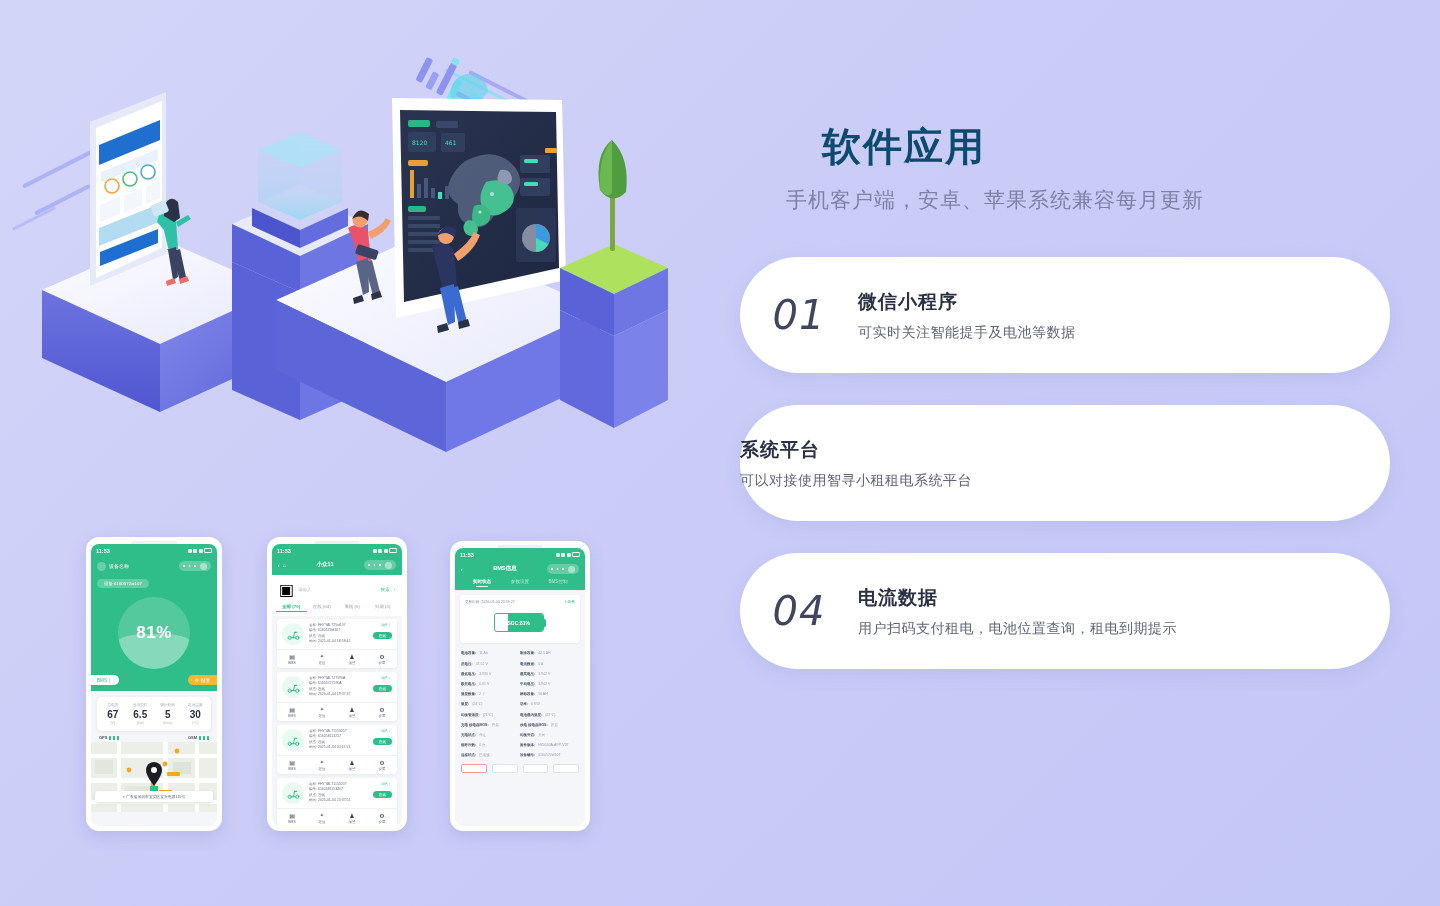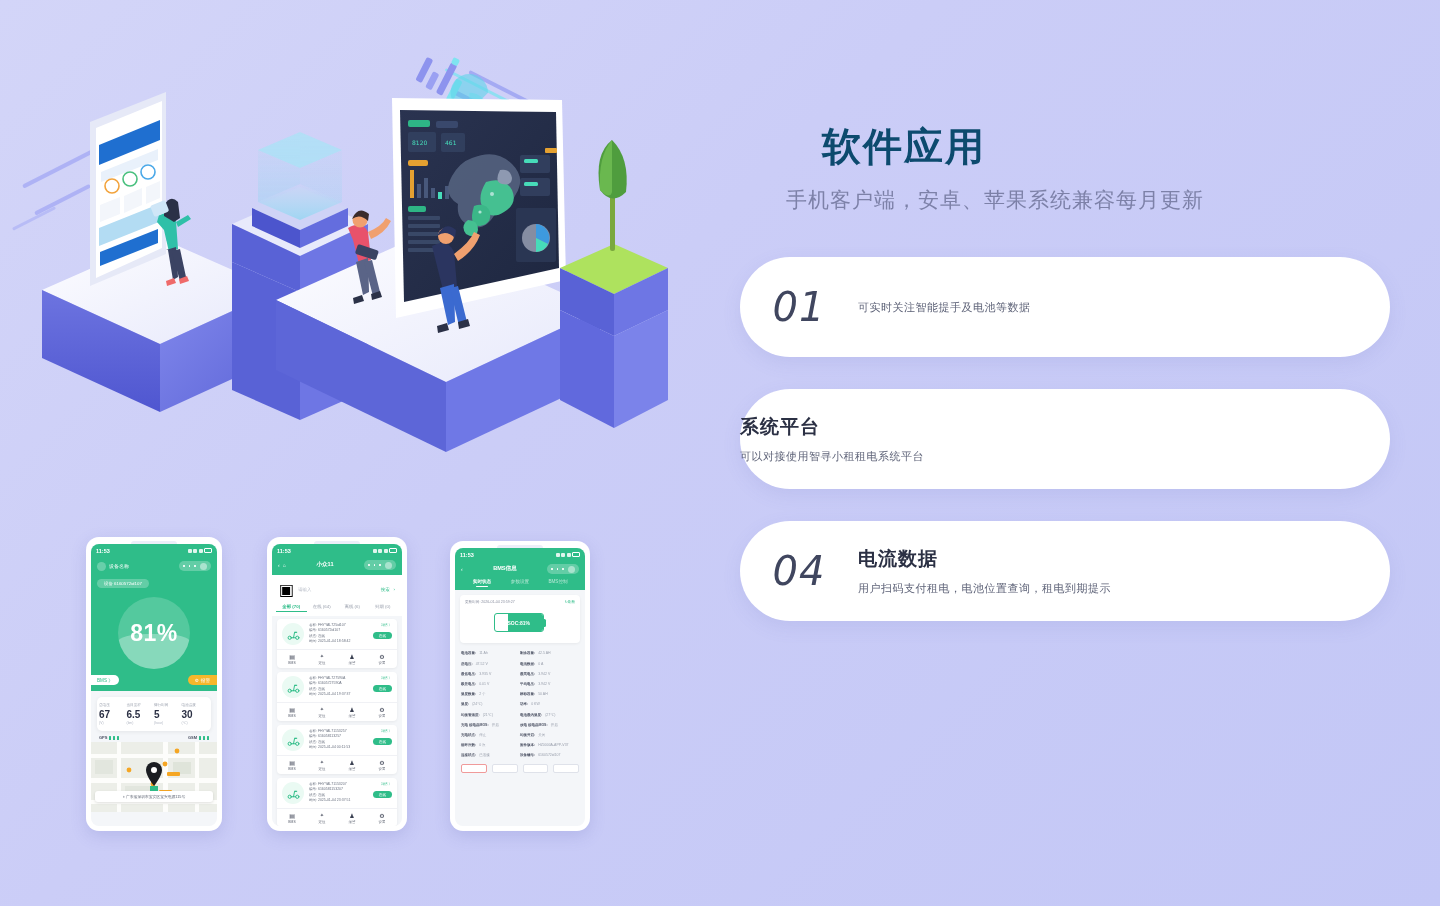"01" .card { height: 100px -> 116px }
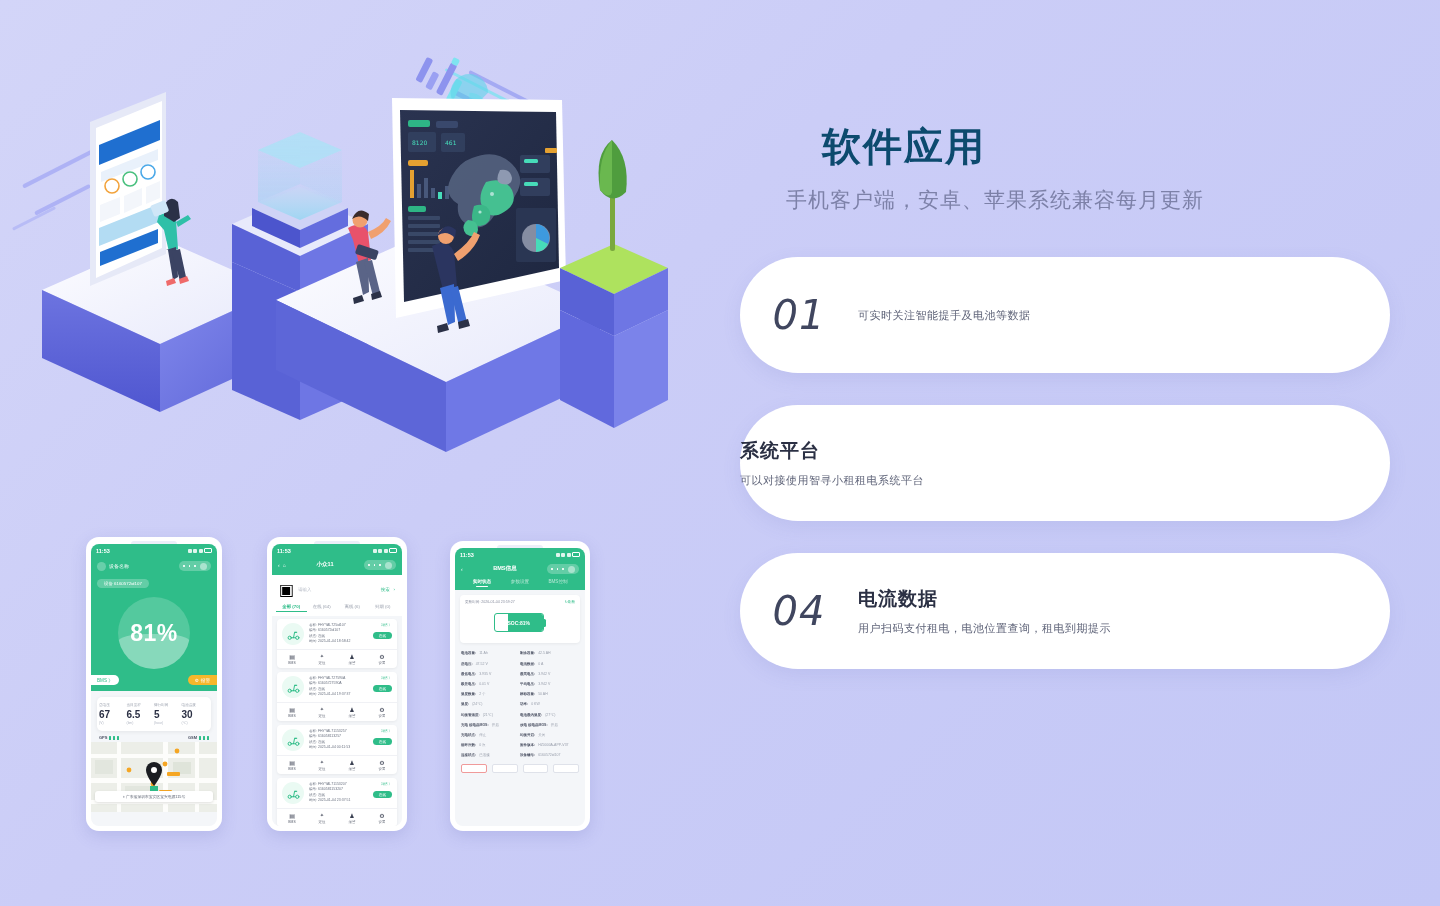"微信小程序" div.card-title { html: none -> <div>微信小程序</div> }
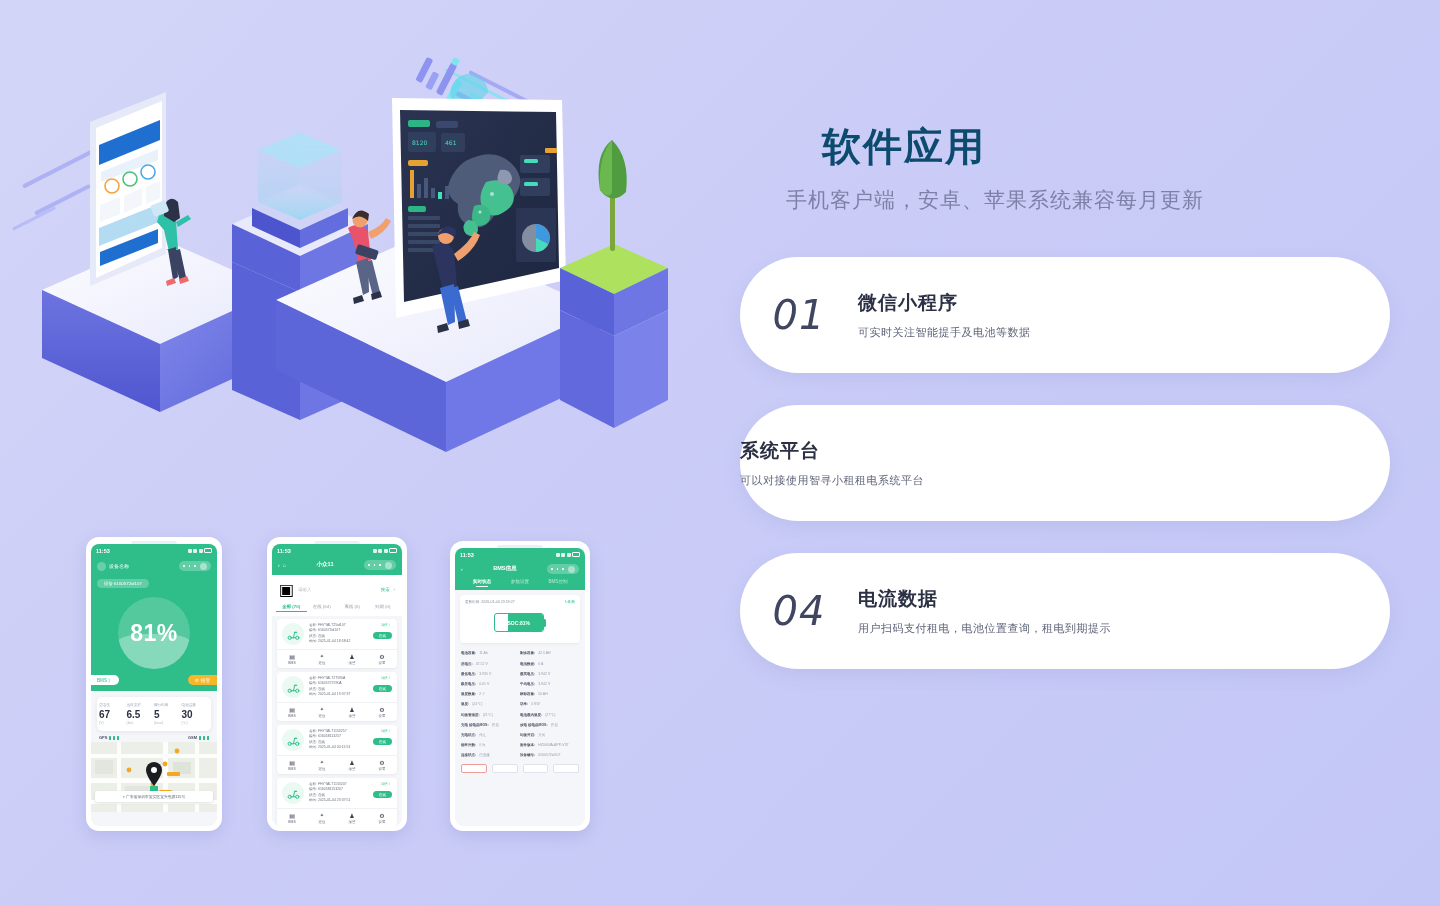"可实时关注智能提手及电池等数据" .card-desc { font-size: 11px -> 14px }
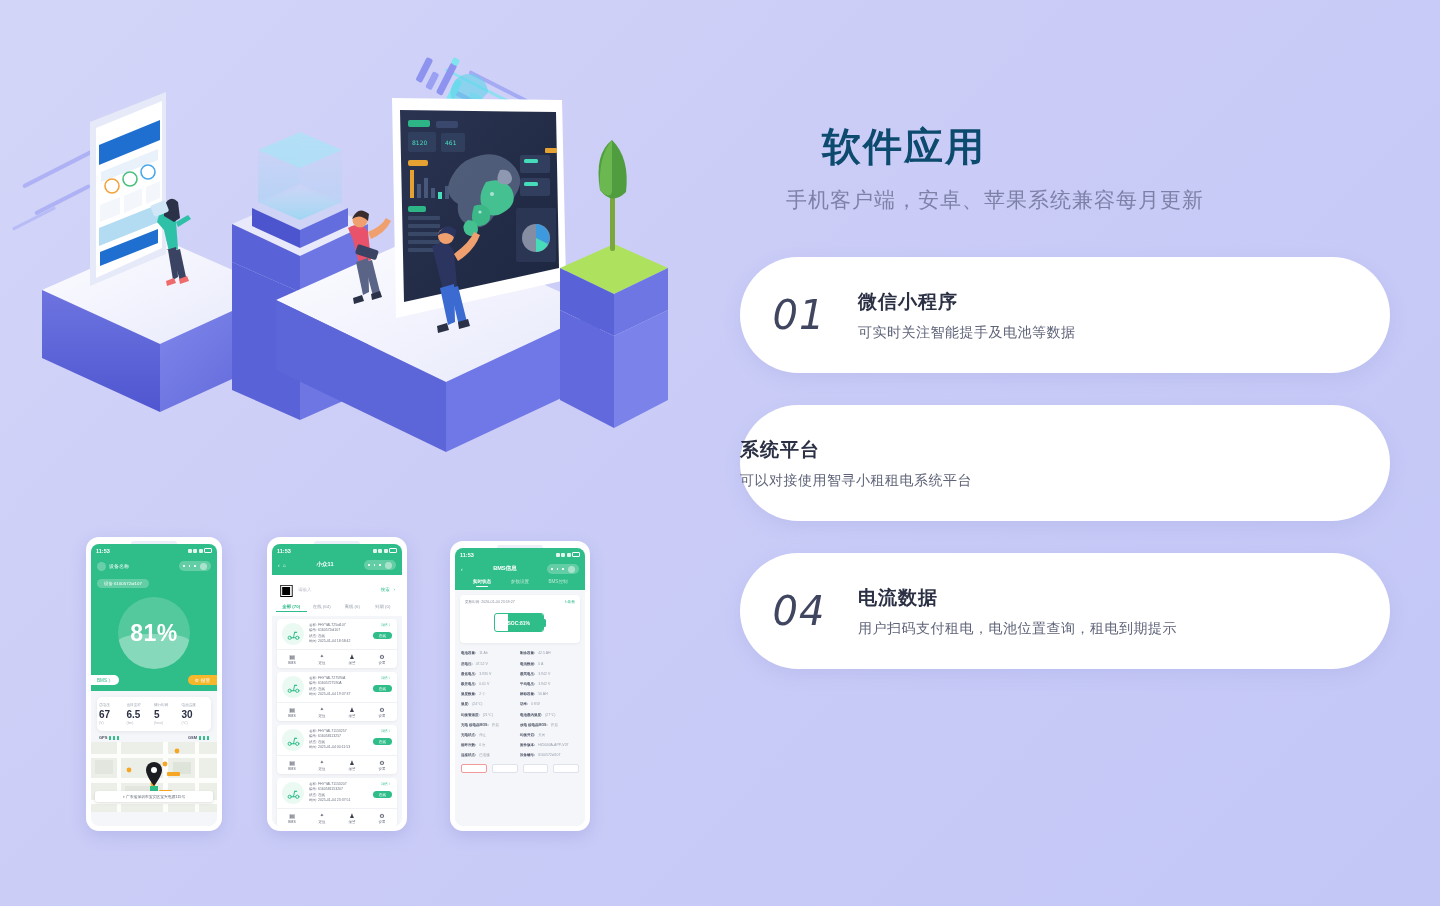"81%" .gauge .pct { font-size: 23px -> 17px }
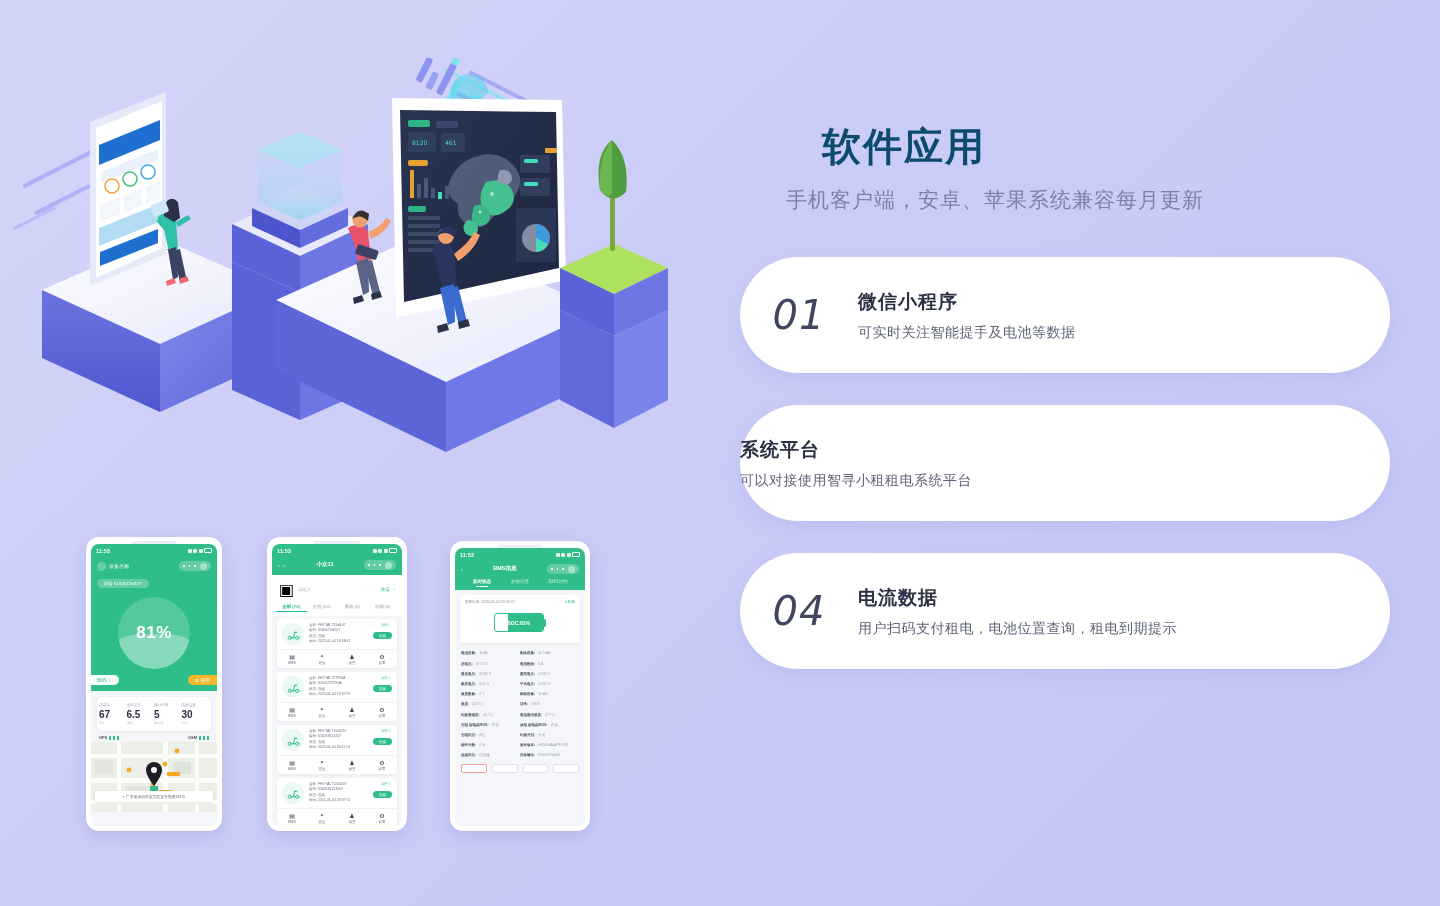"67" .stat { text-align: none -> center }
